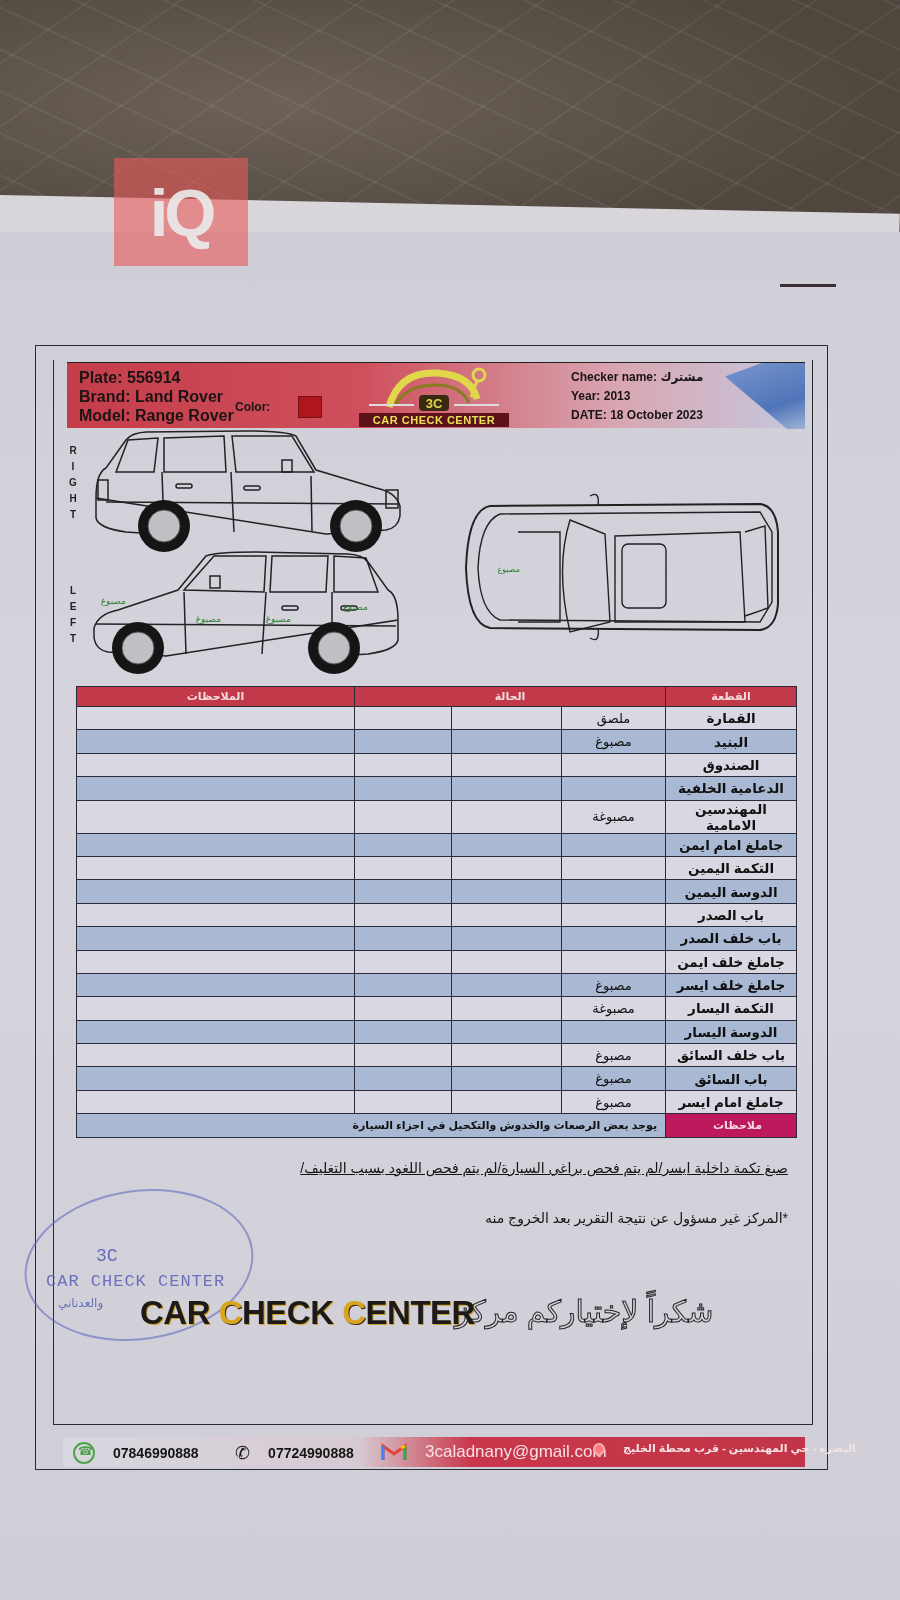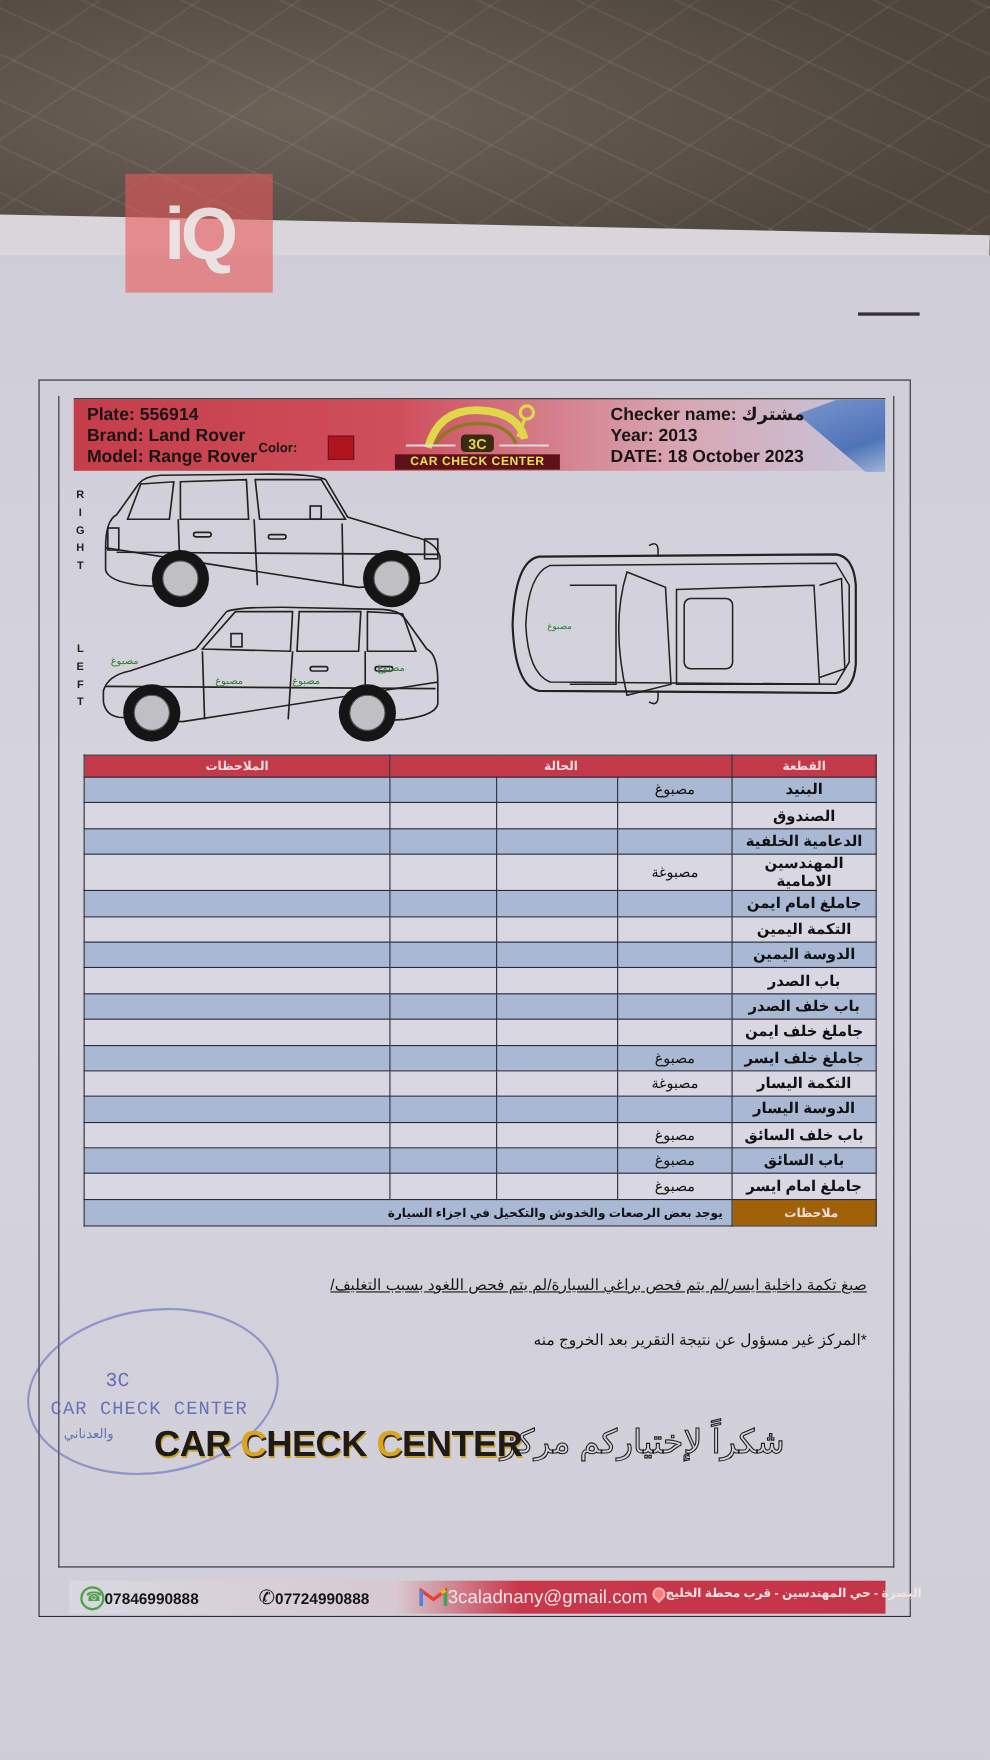"Checker name: مشترك" .hdr-right { font-size: 16px -> 12px; left: 488px -> 504px }
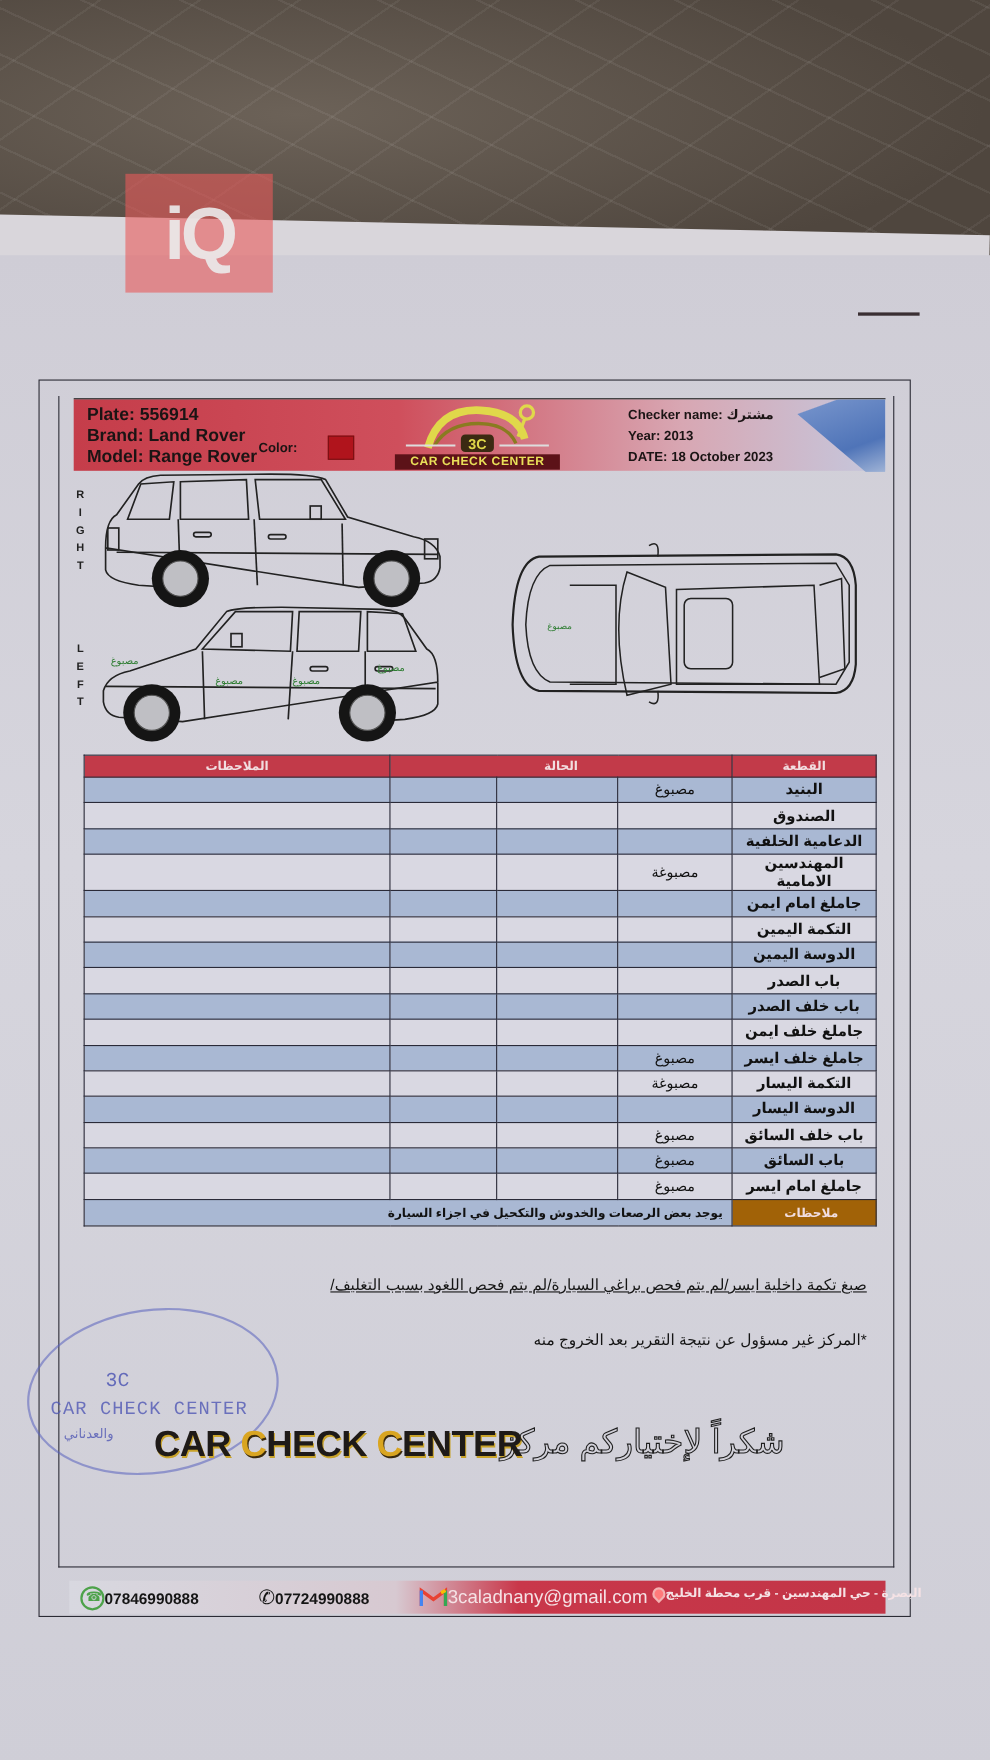"ملصق" tr.odd { html: none -> <tr> <td></td> <td></td> <td></td> <td>ملصق</td> <td>القمارة</td> </tr> }
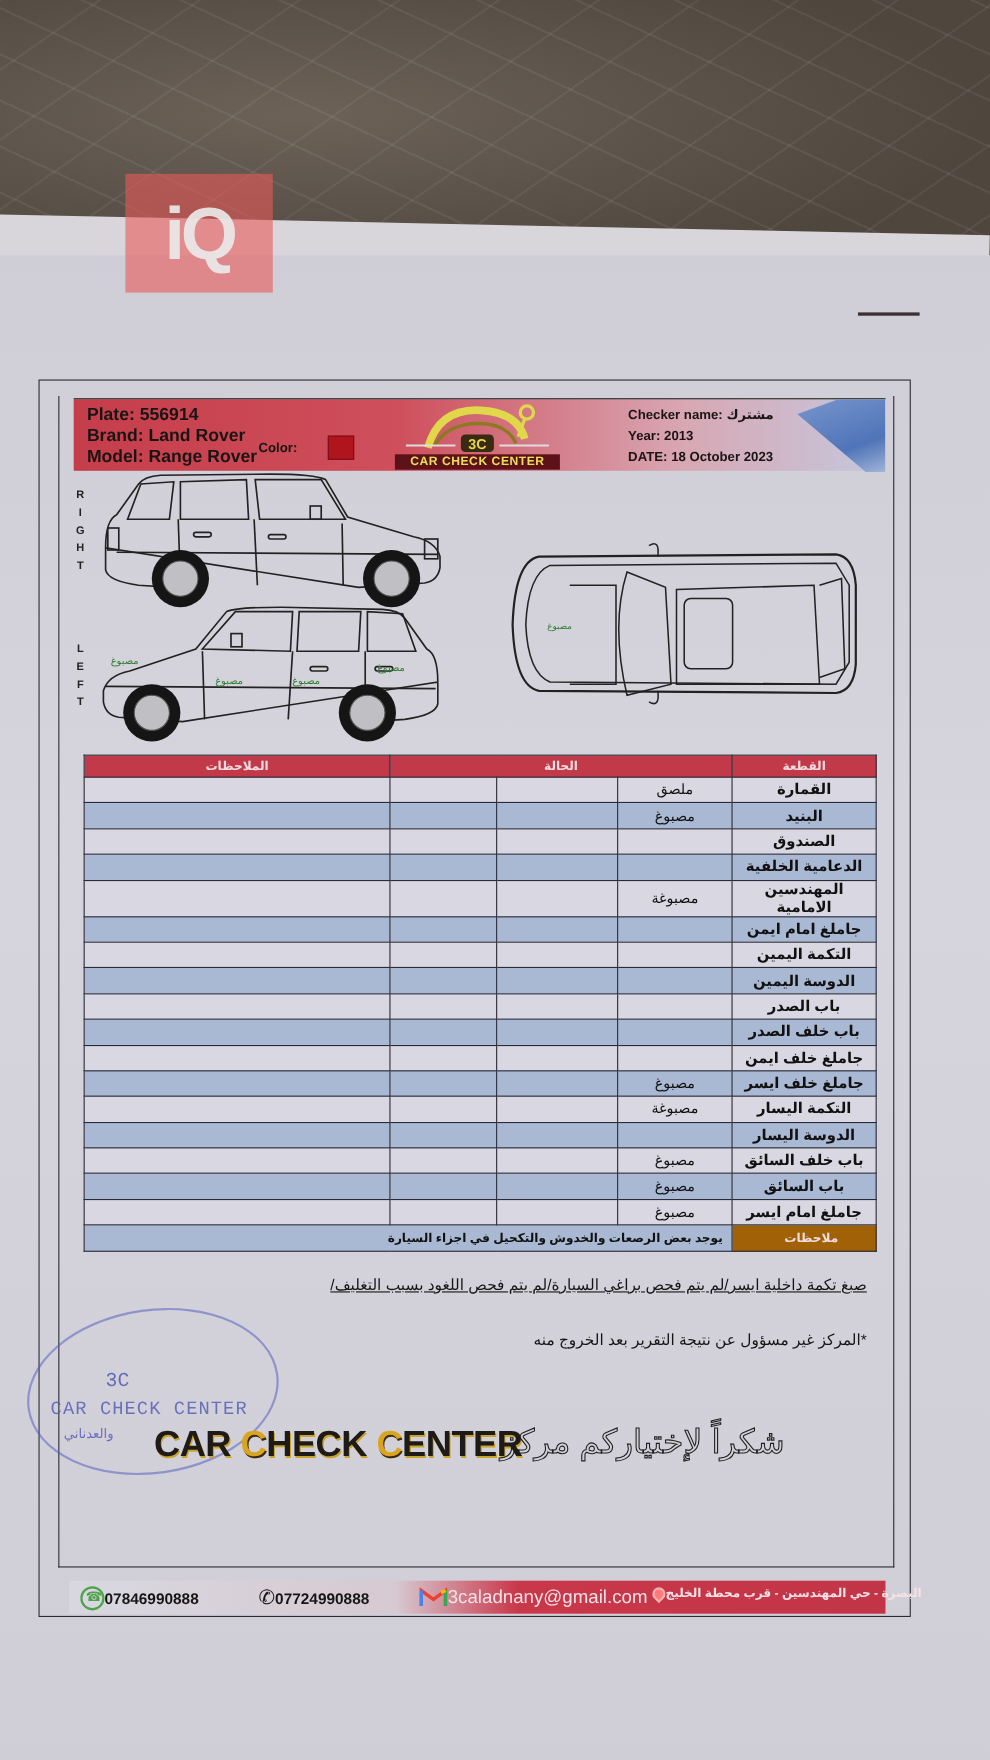"ملاحظات" .tbl tr.notes-row td.notes-label { background: #a16207 -> #be185d }
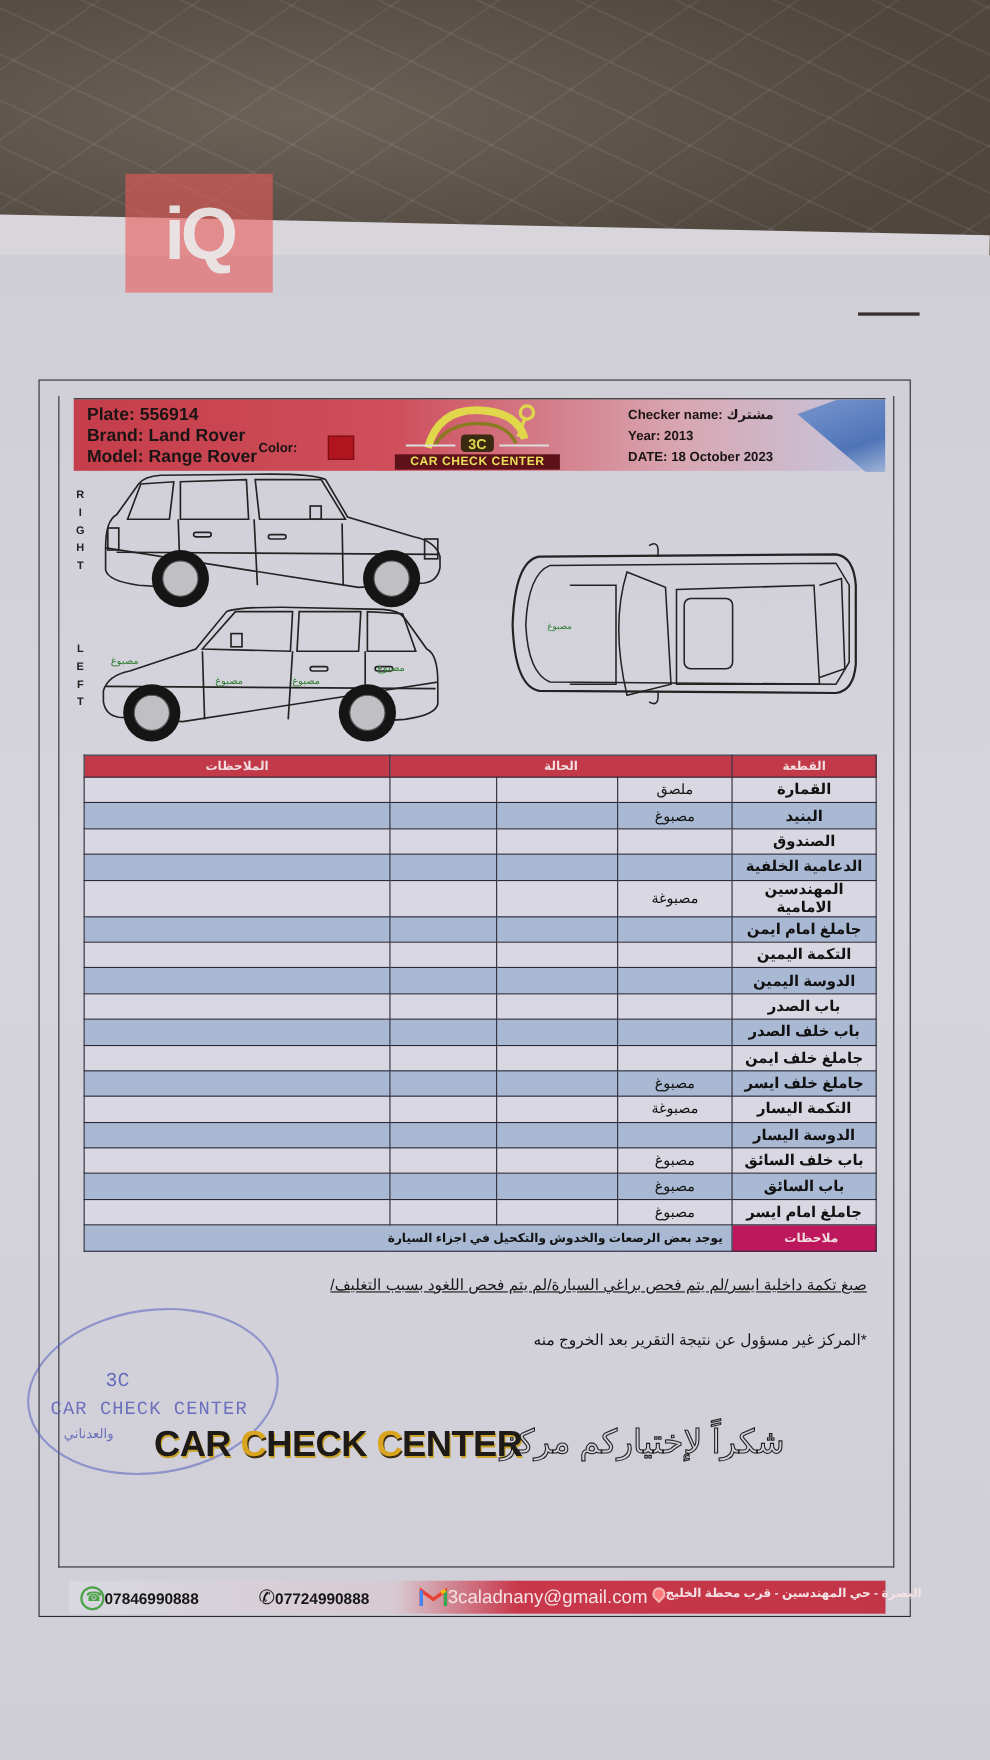"07846990888" .f-item { gap: 0 -> 18px }
